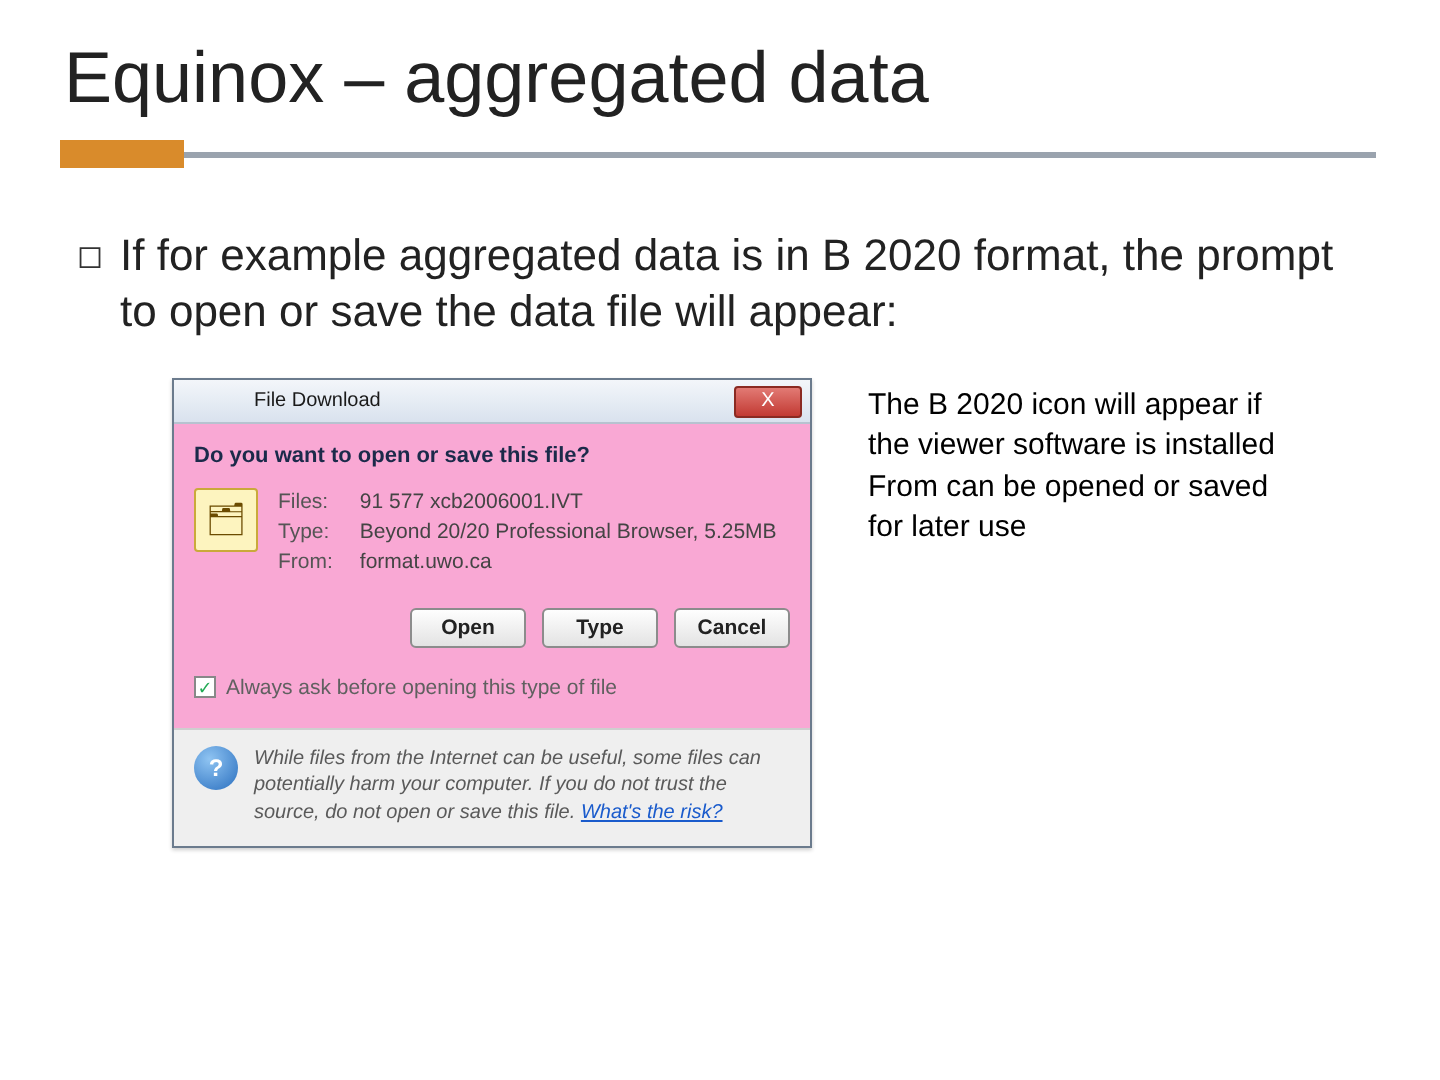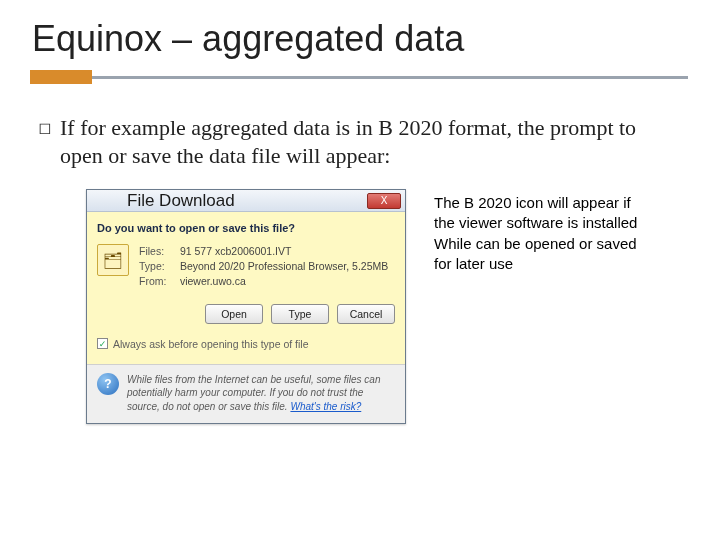"If for example aggregated data" .bullet-text { font-family: Liberation Serif, serif -> none }
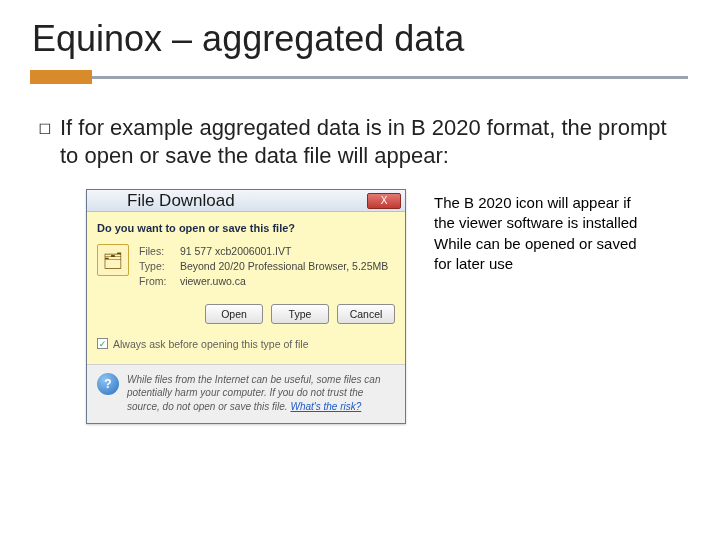"File Download" .dlg-title { font-size: 17px -> 10px }
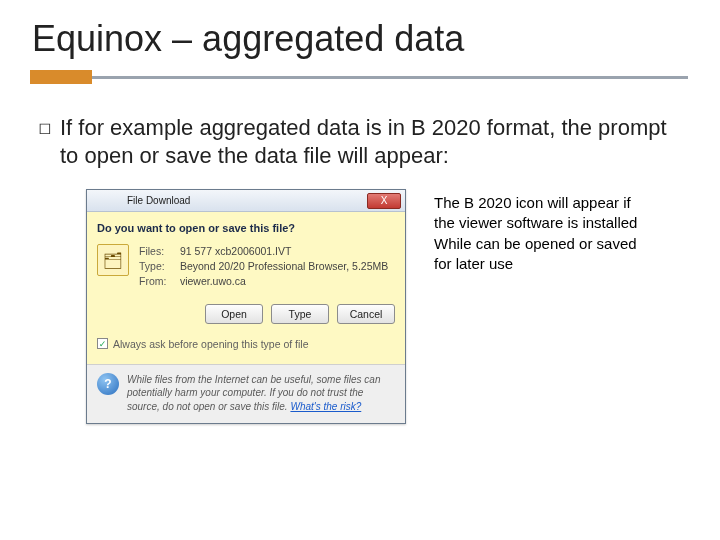"Do you want to open" .dlg-body { background: #fef9c3 -> #f9a8d4 }
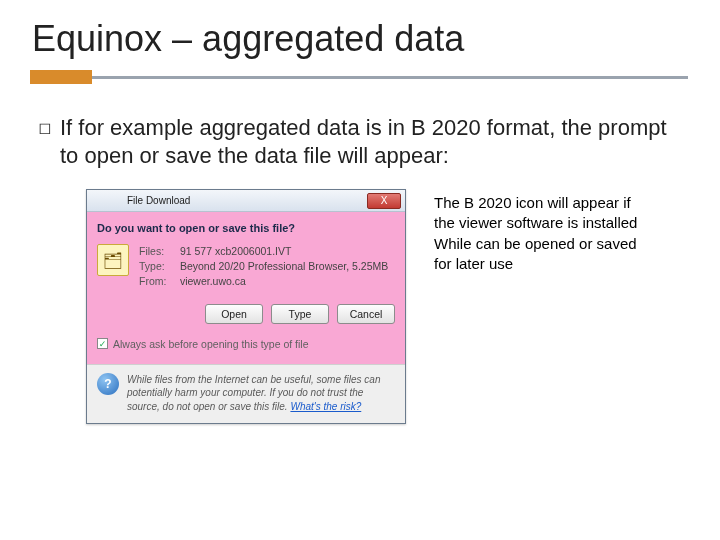"While can be opened or" div { text: While -> From }
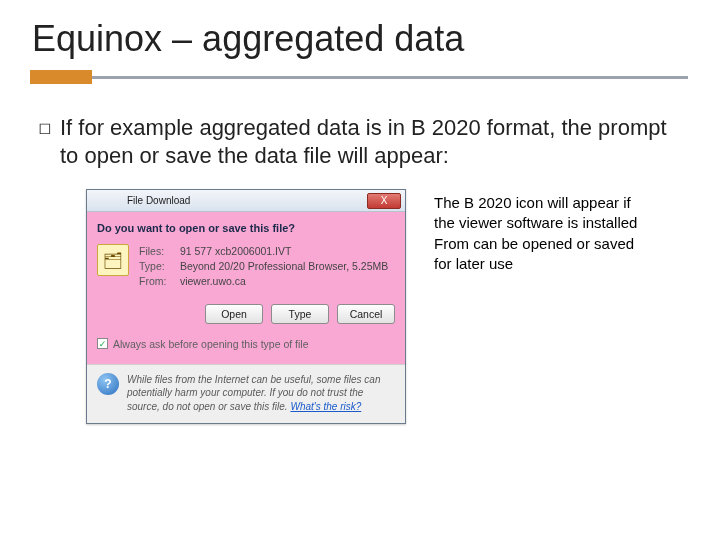"viewer.uwo.ca" span { text: viewer.uwo.ca -> format.uwo.ca }
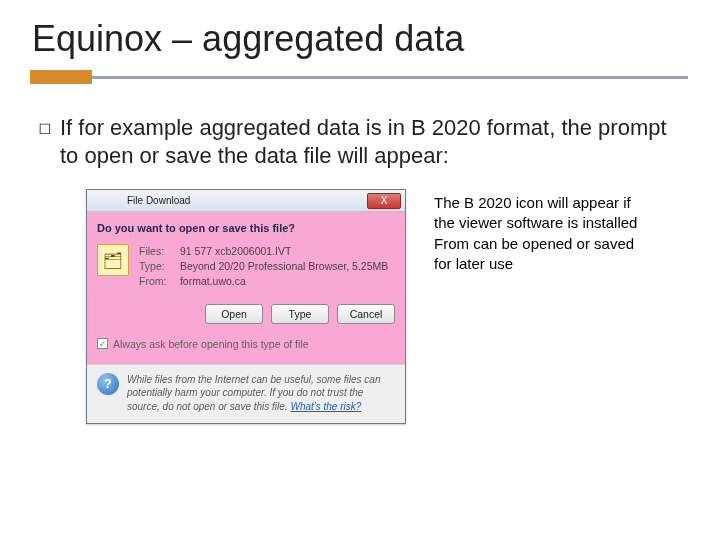"Open" .dlg-buttons { font-weight: none -> bold }
